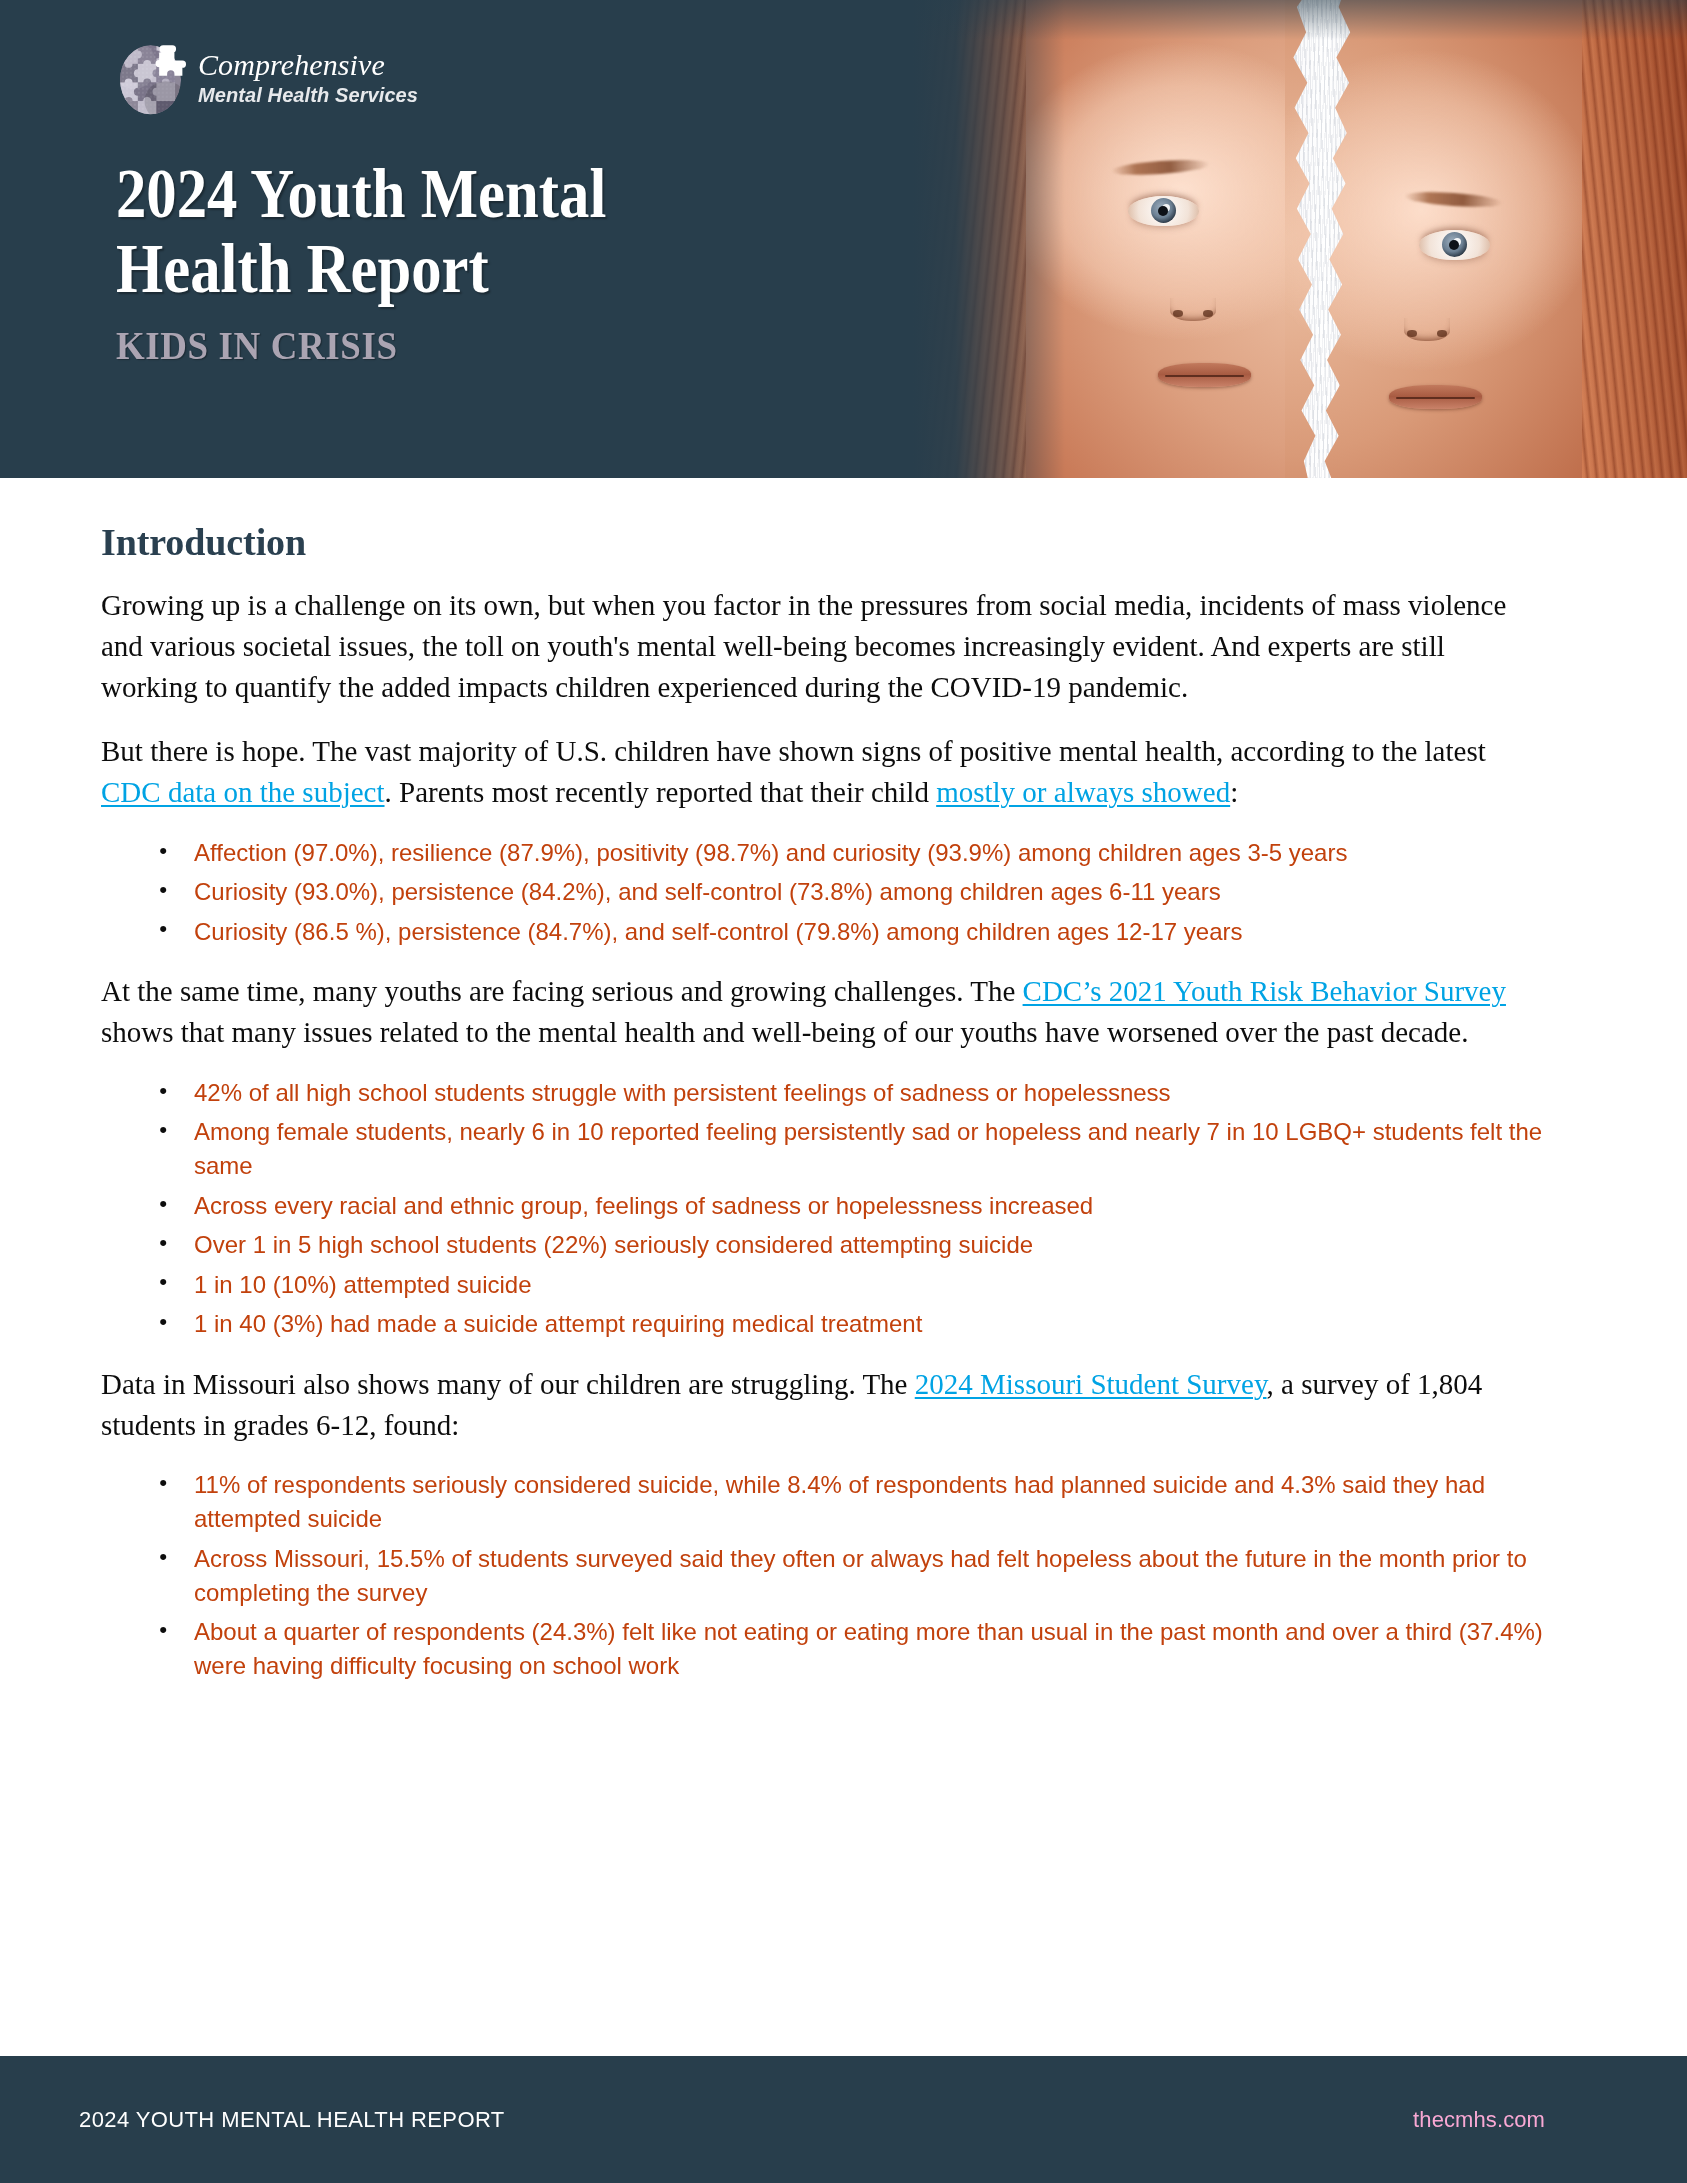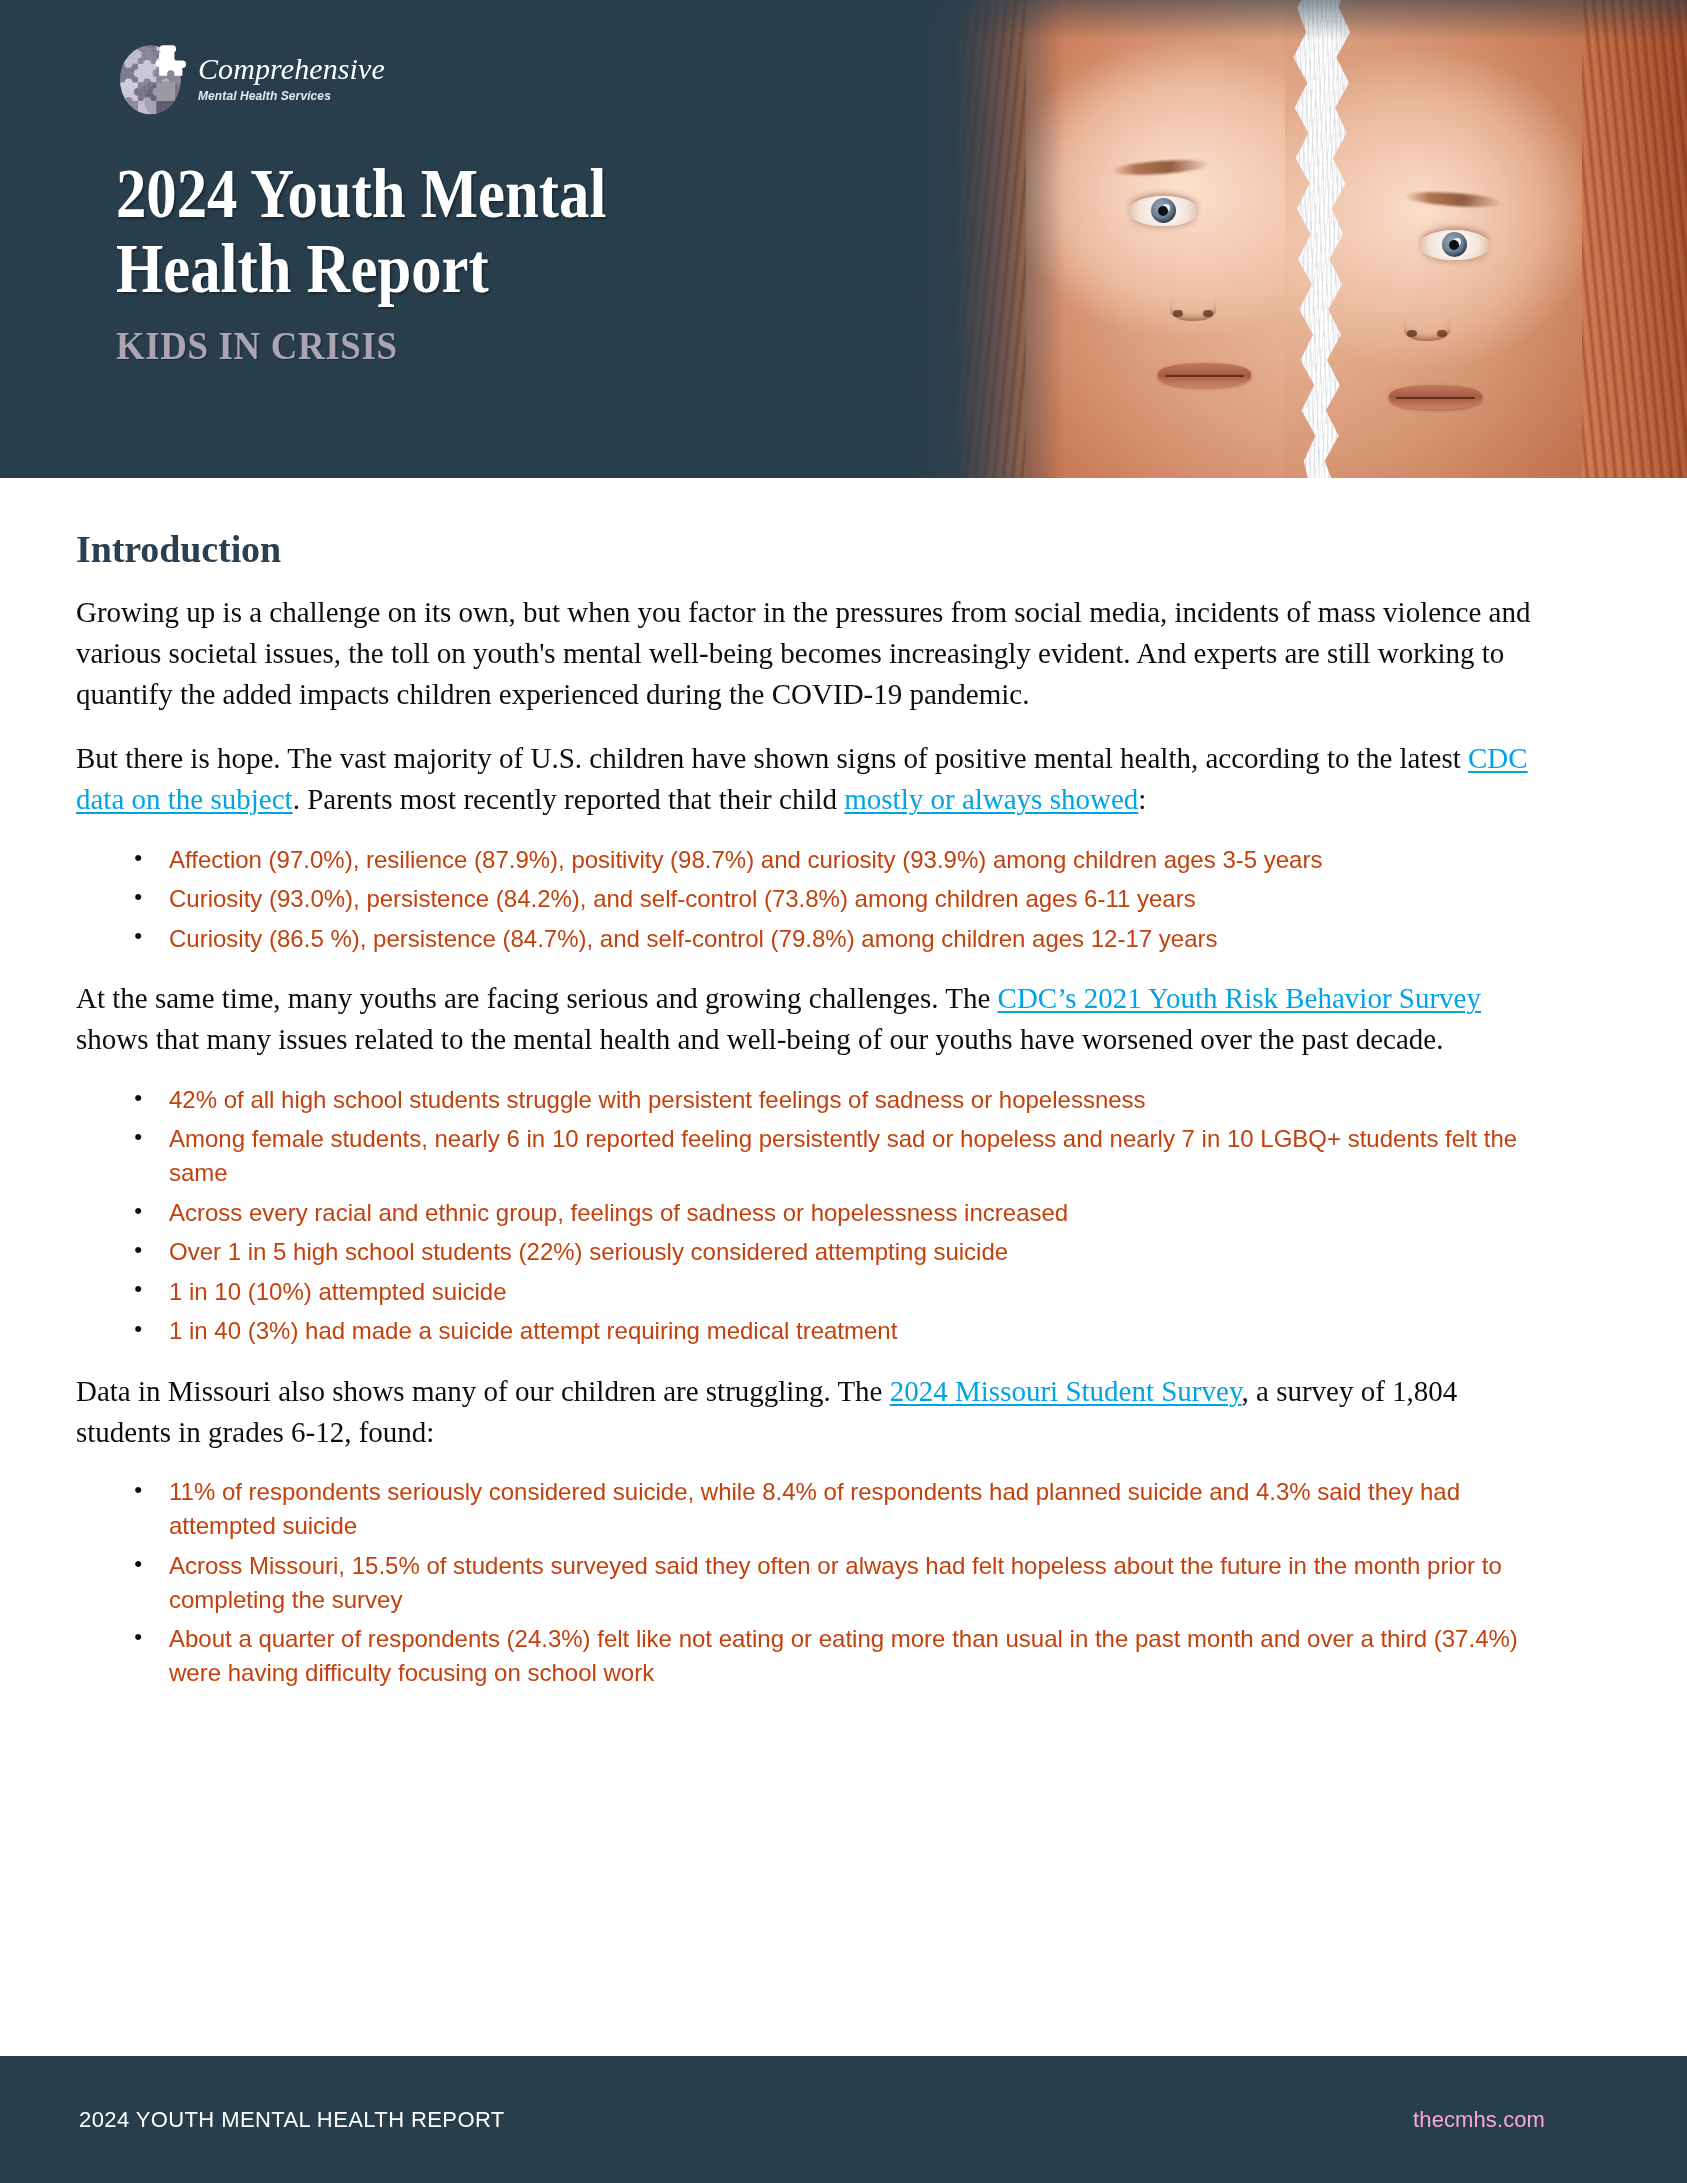"Mental Health Services" .logo-sub { font-size: 12px -> 20px }
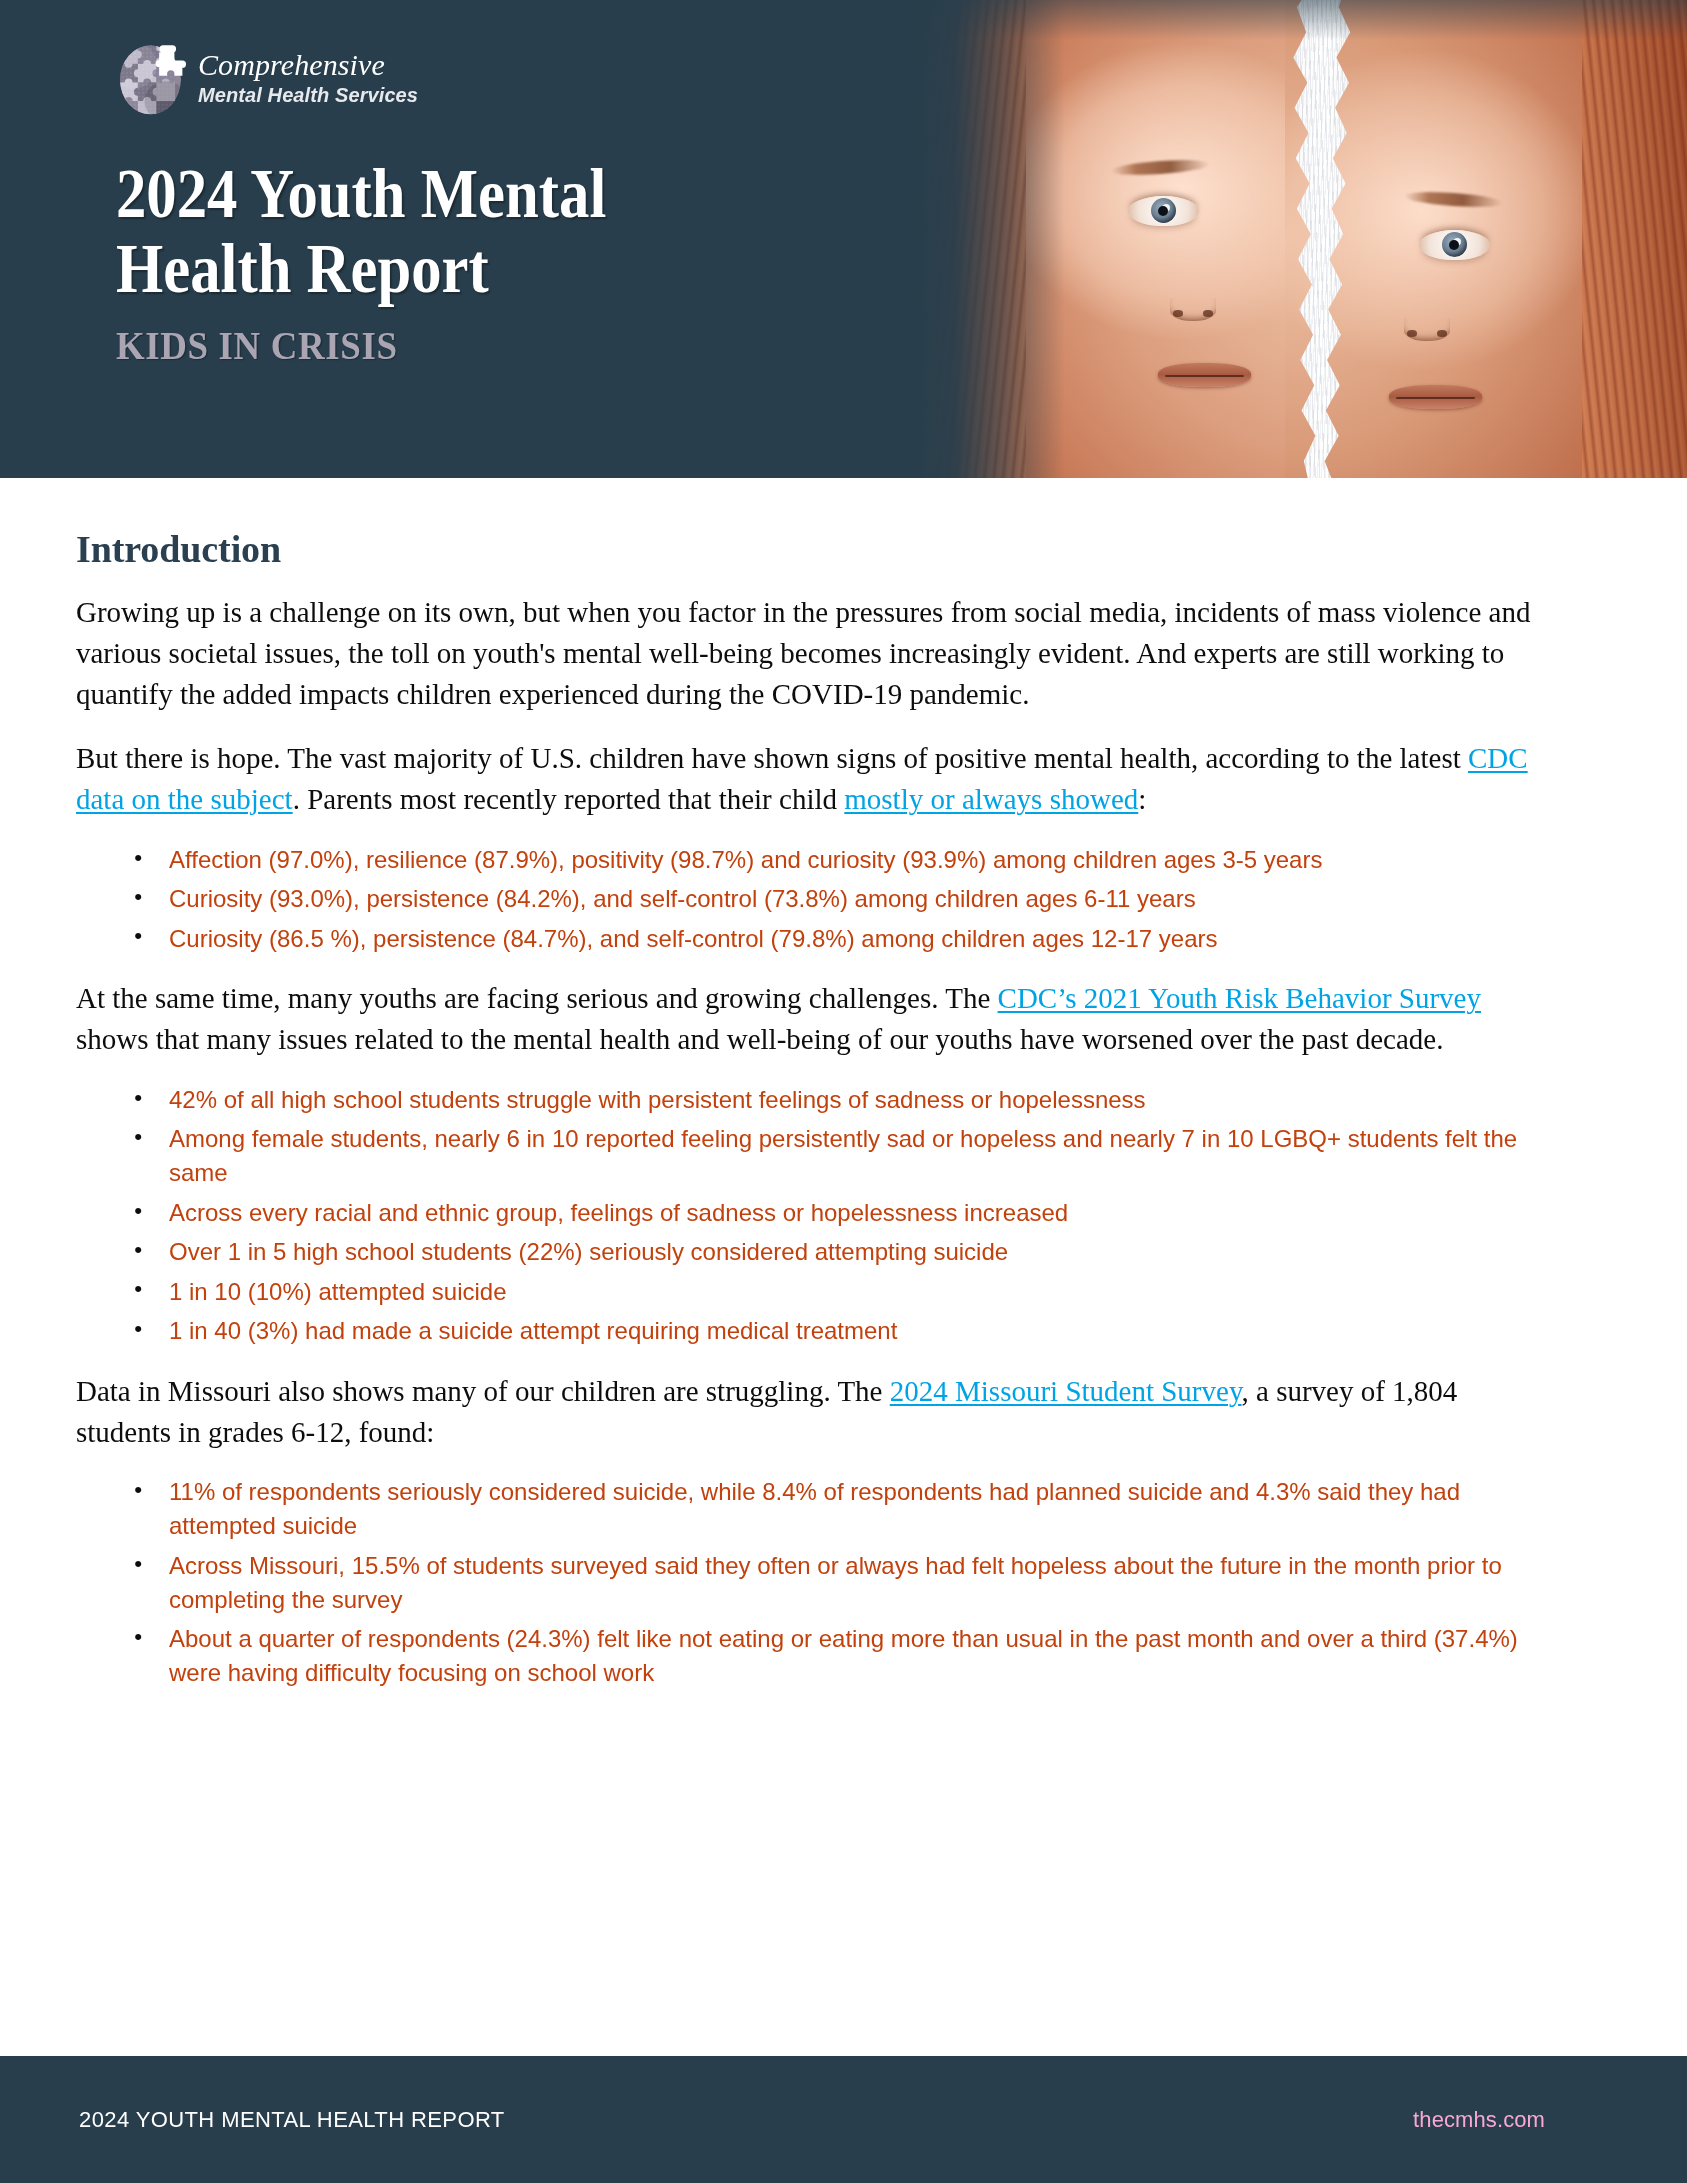"Introduction" .content-inner { margin-top: 7px -> none; padding: 42px 140px 0 76px -> 42px 140px 0 101px }
